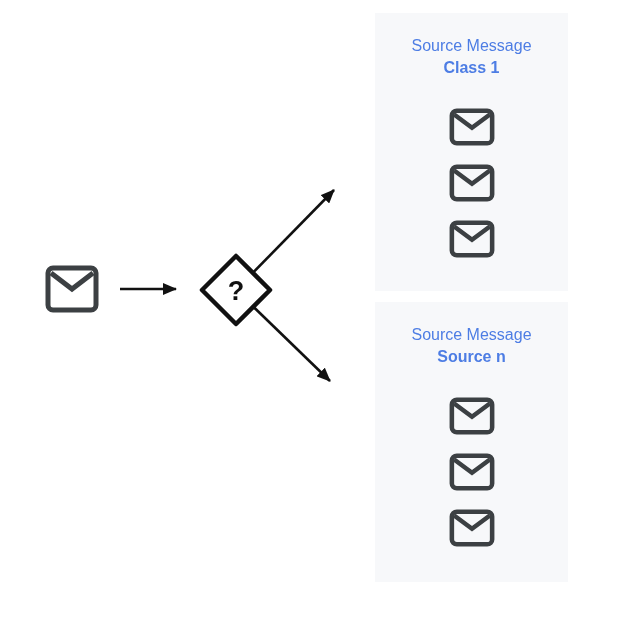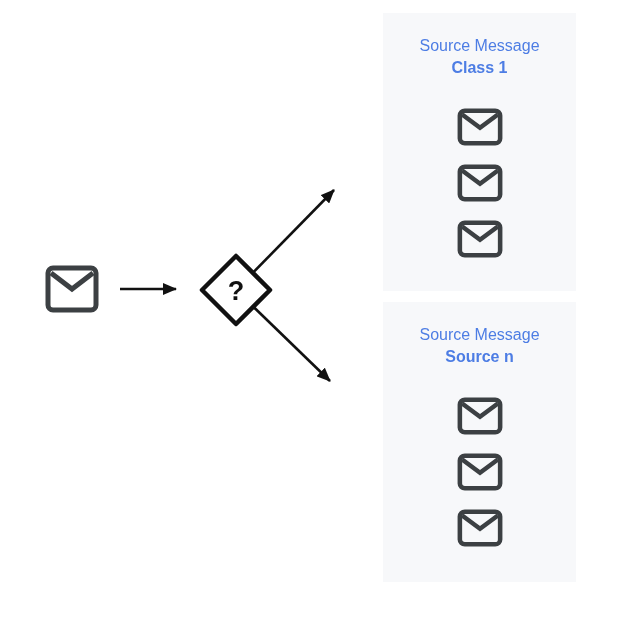"Source Message" .panel { left: 383px -> 375px }
